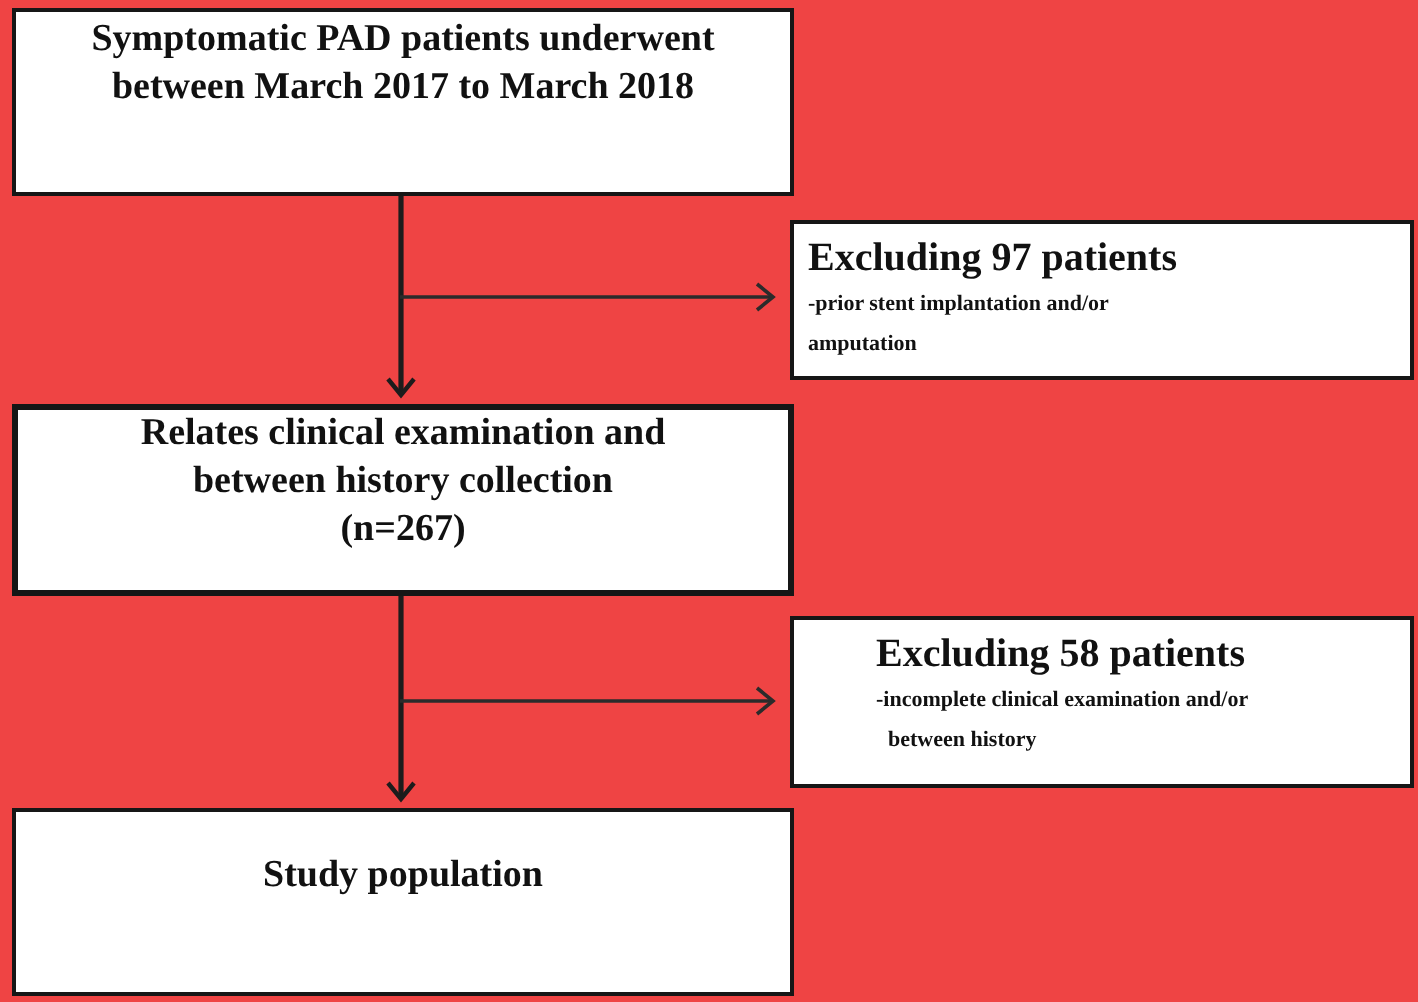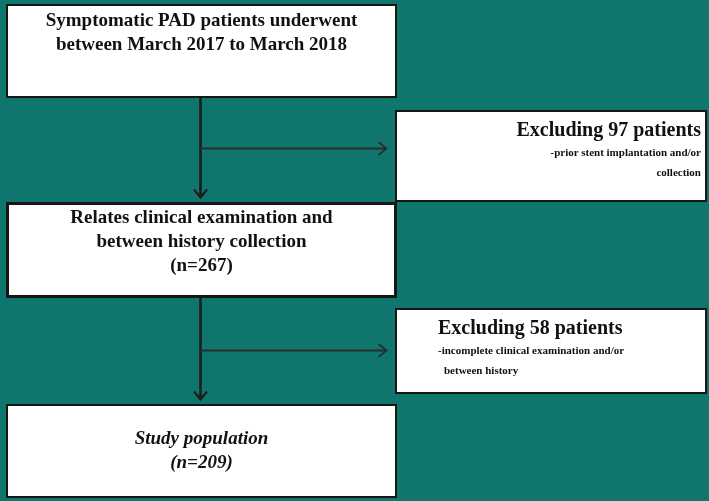"Symptomatic PAD patients underwent" .stage { background: #0f766e -> #ef4444 }
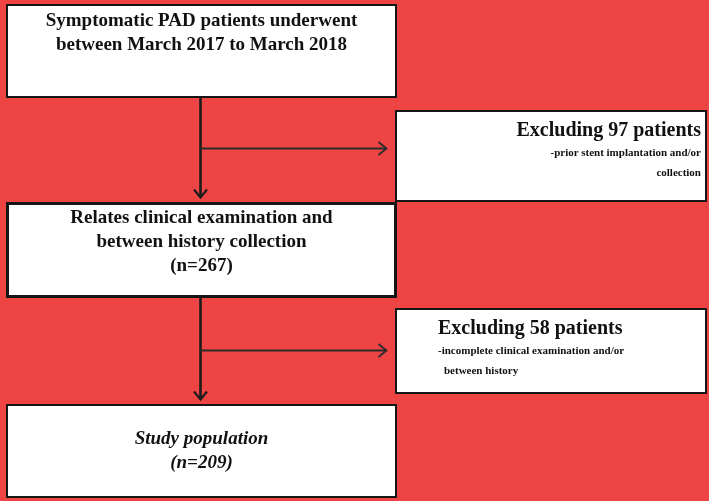"Excluding 97 patients" .box-excl1 { height: 92px -> 80px; text-align: right -> none }
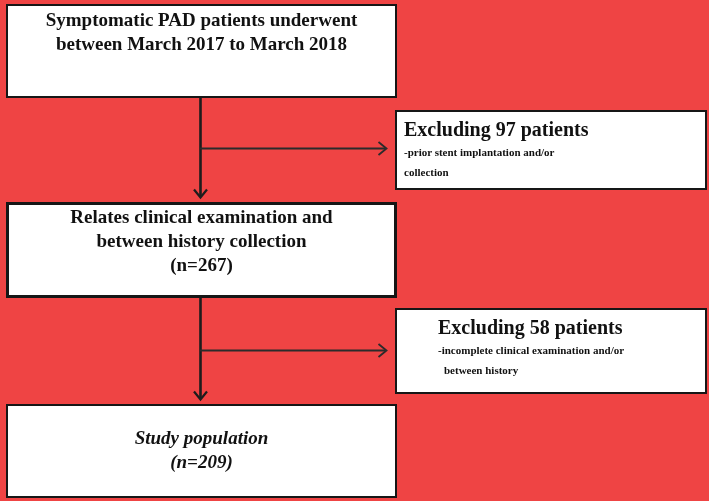"collection" div.excl-detail { text: collection -> amputation }
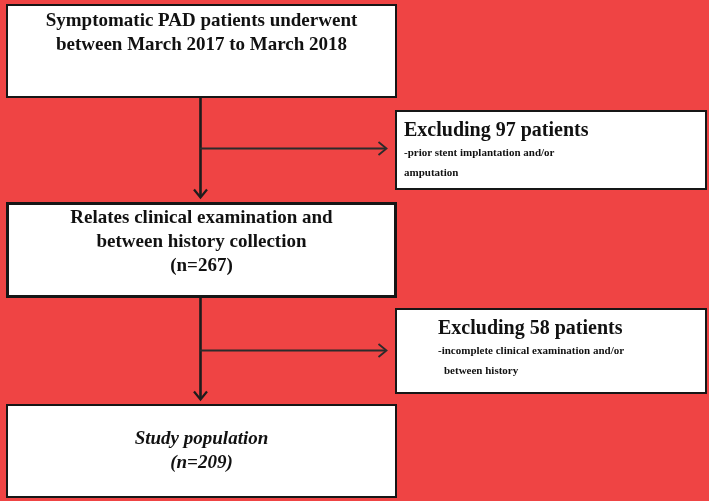"Study population" .box-study { font-style: italic -> none }
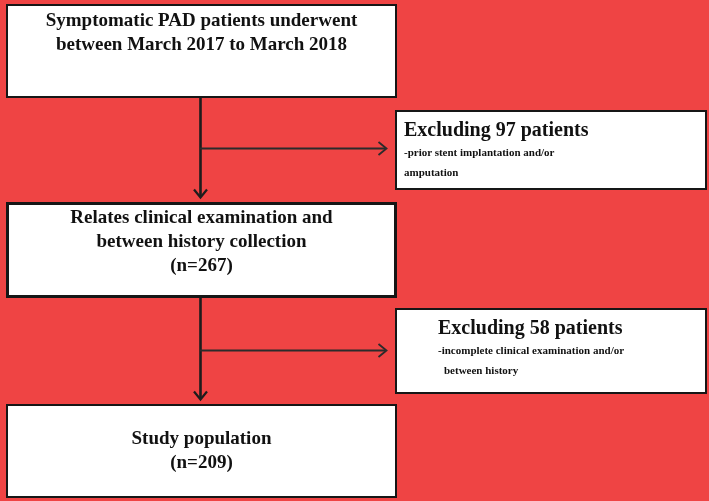"(n=209)" div.line { html: <div>(n=209)</div> -> none }
